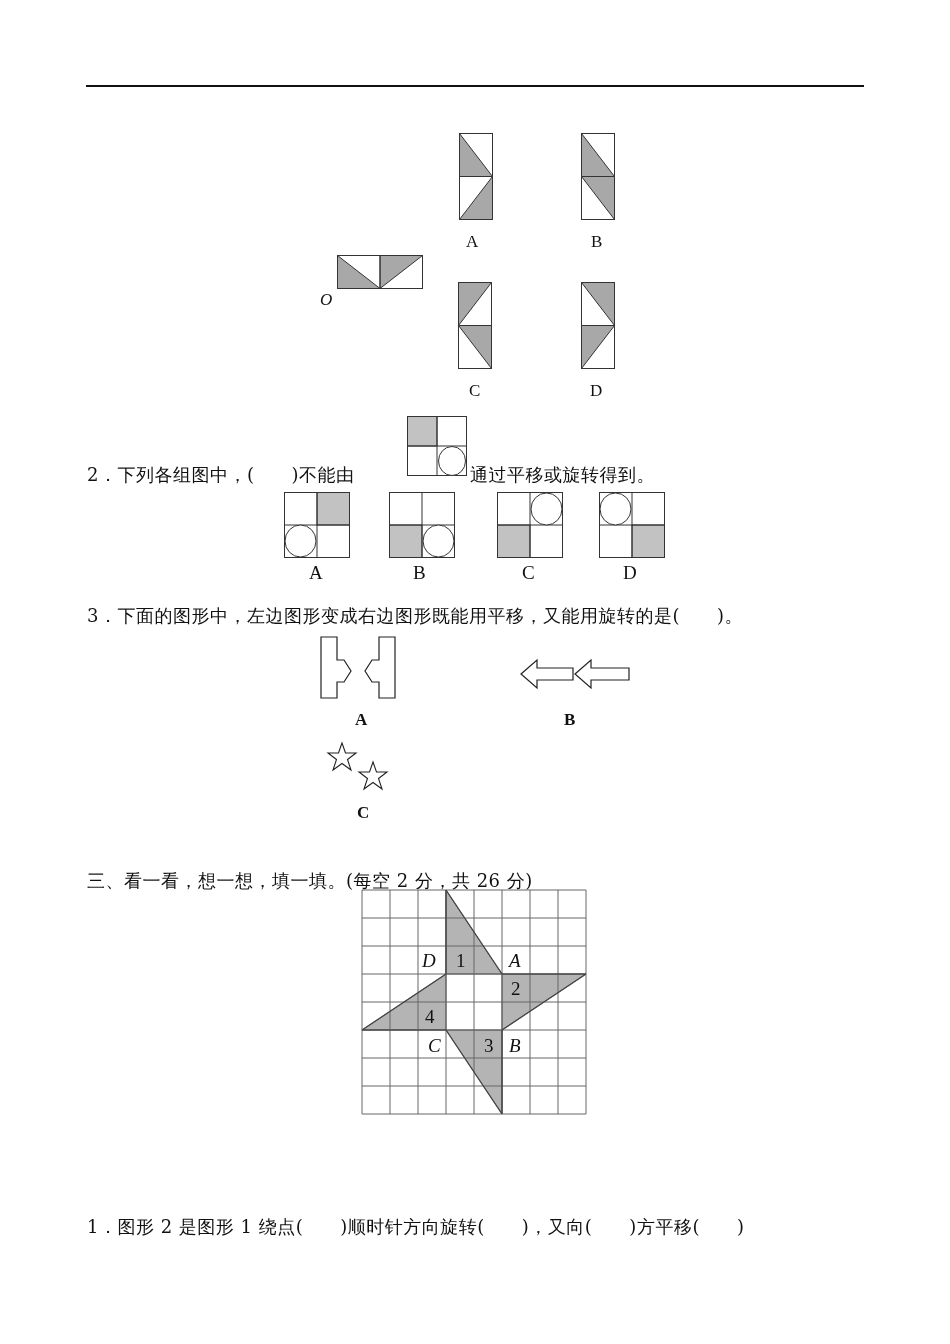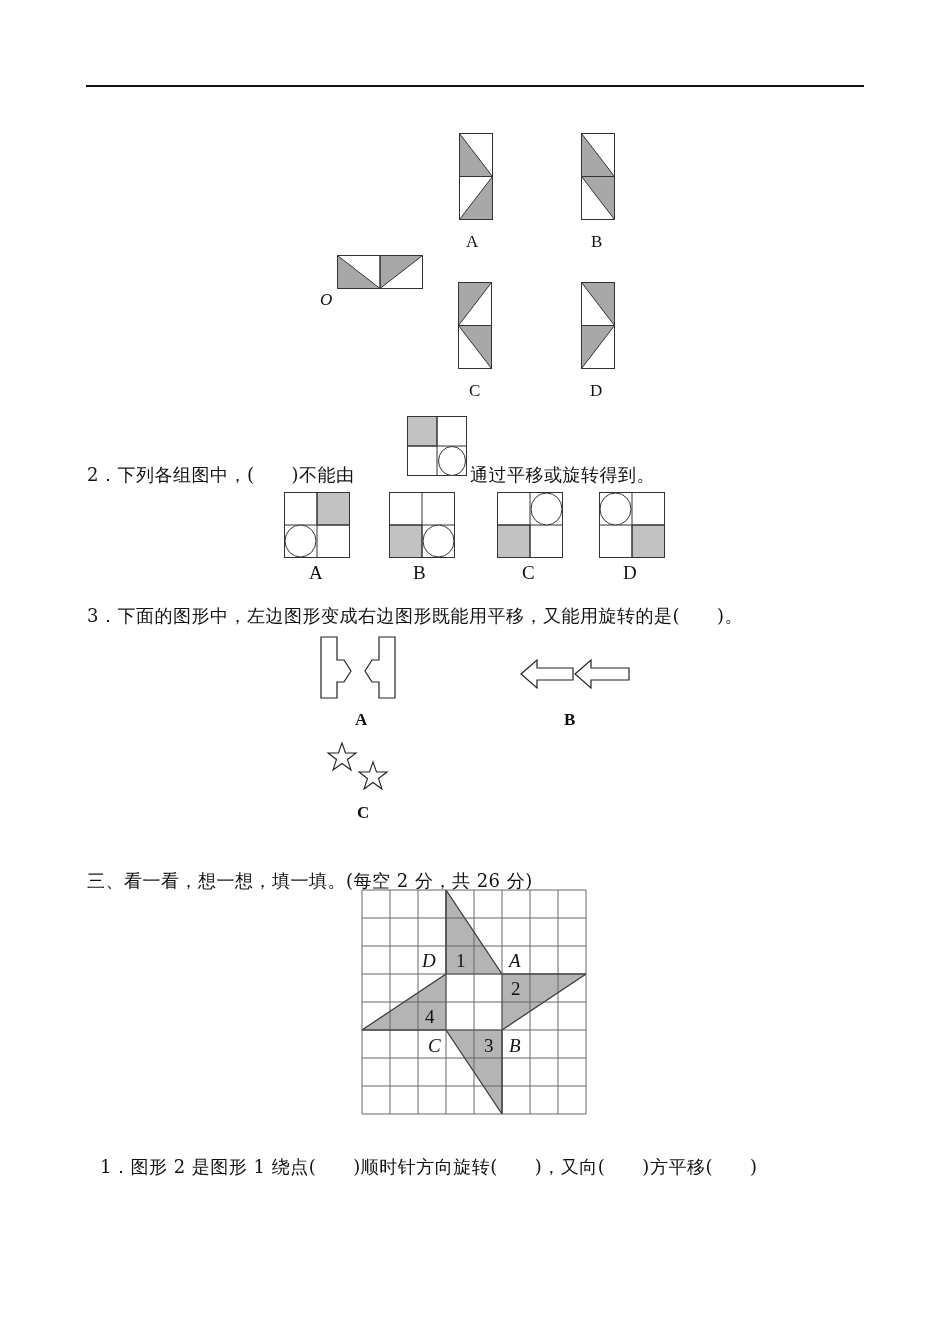"1．图形 2 是图形 1 绕点(" div.qtext { margin-left: 13px -> none; top: 1155px -> 1215px }
